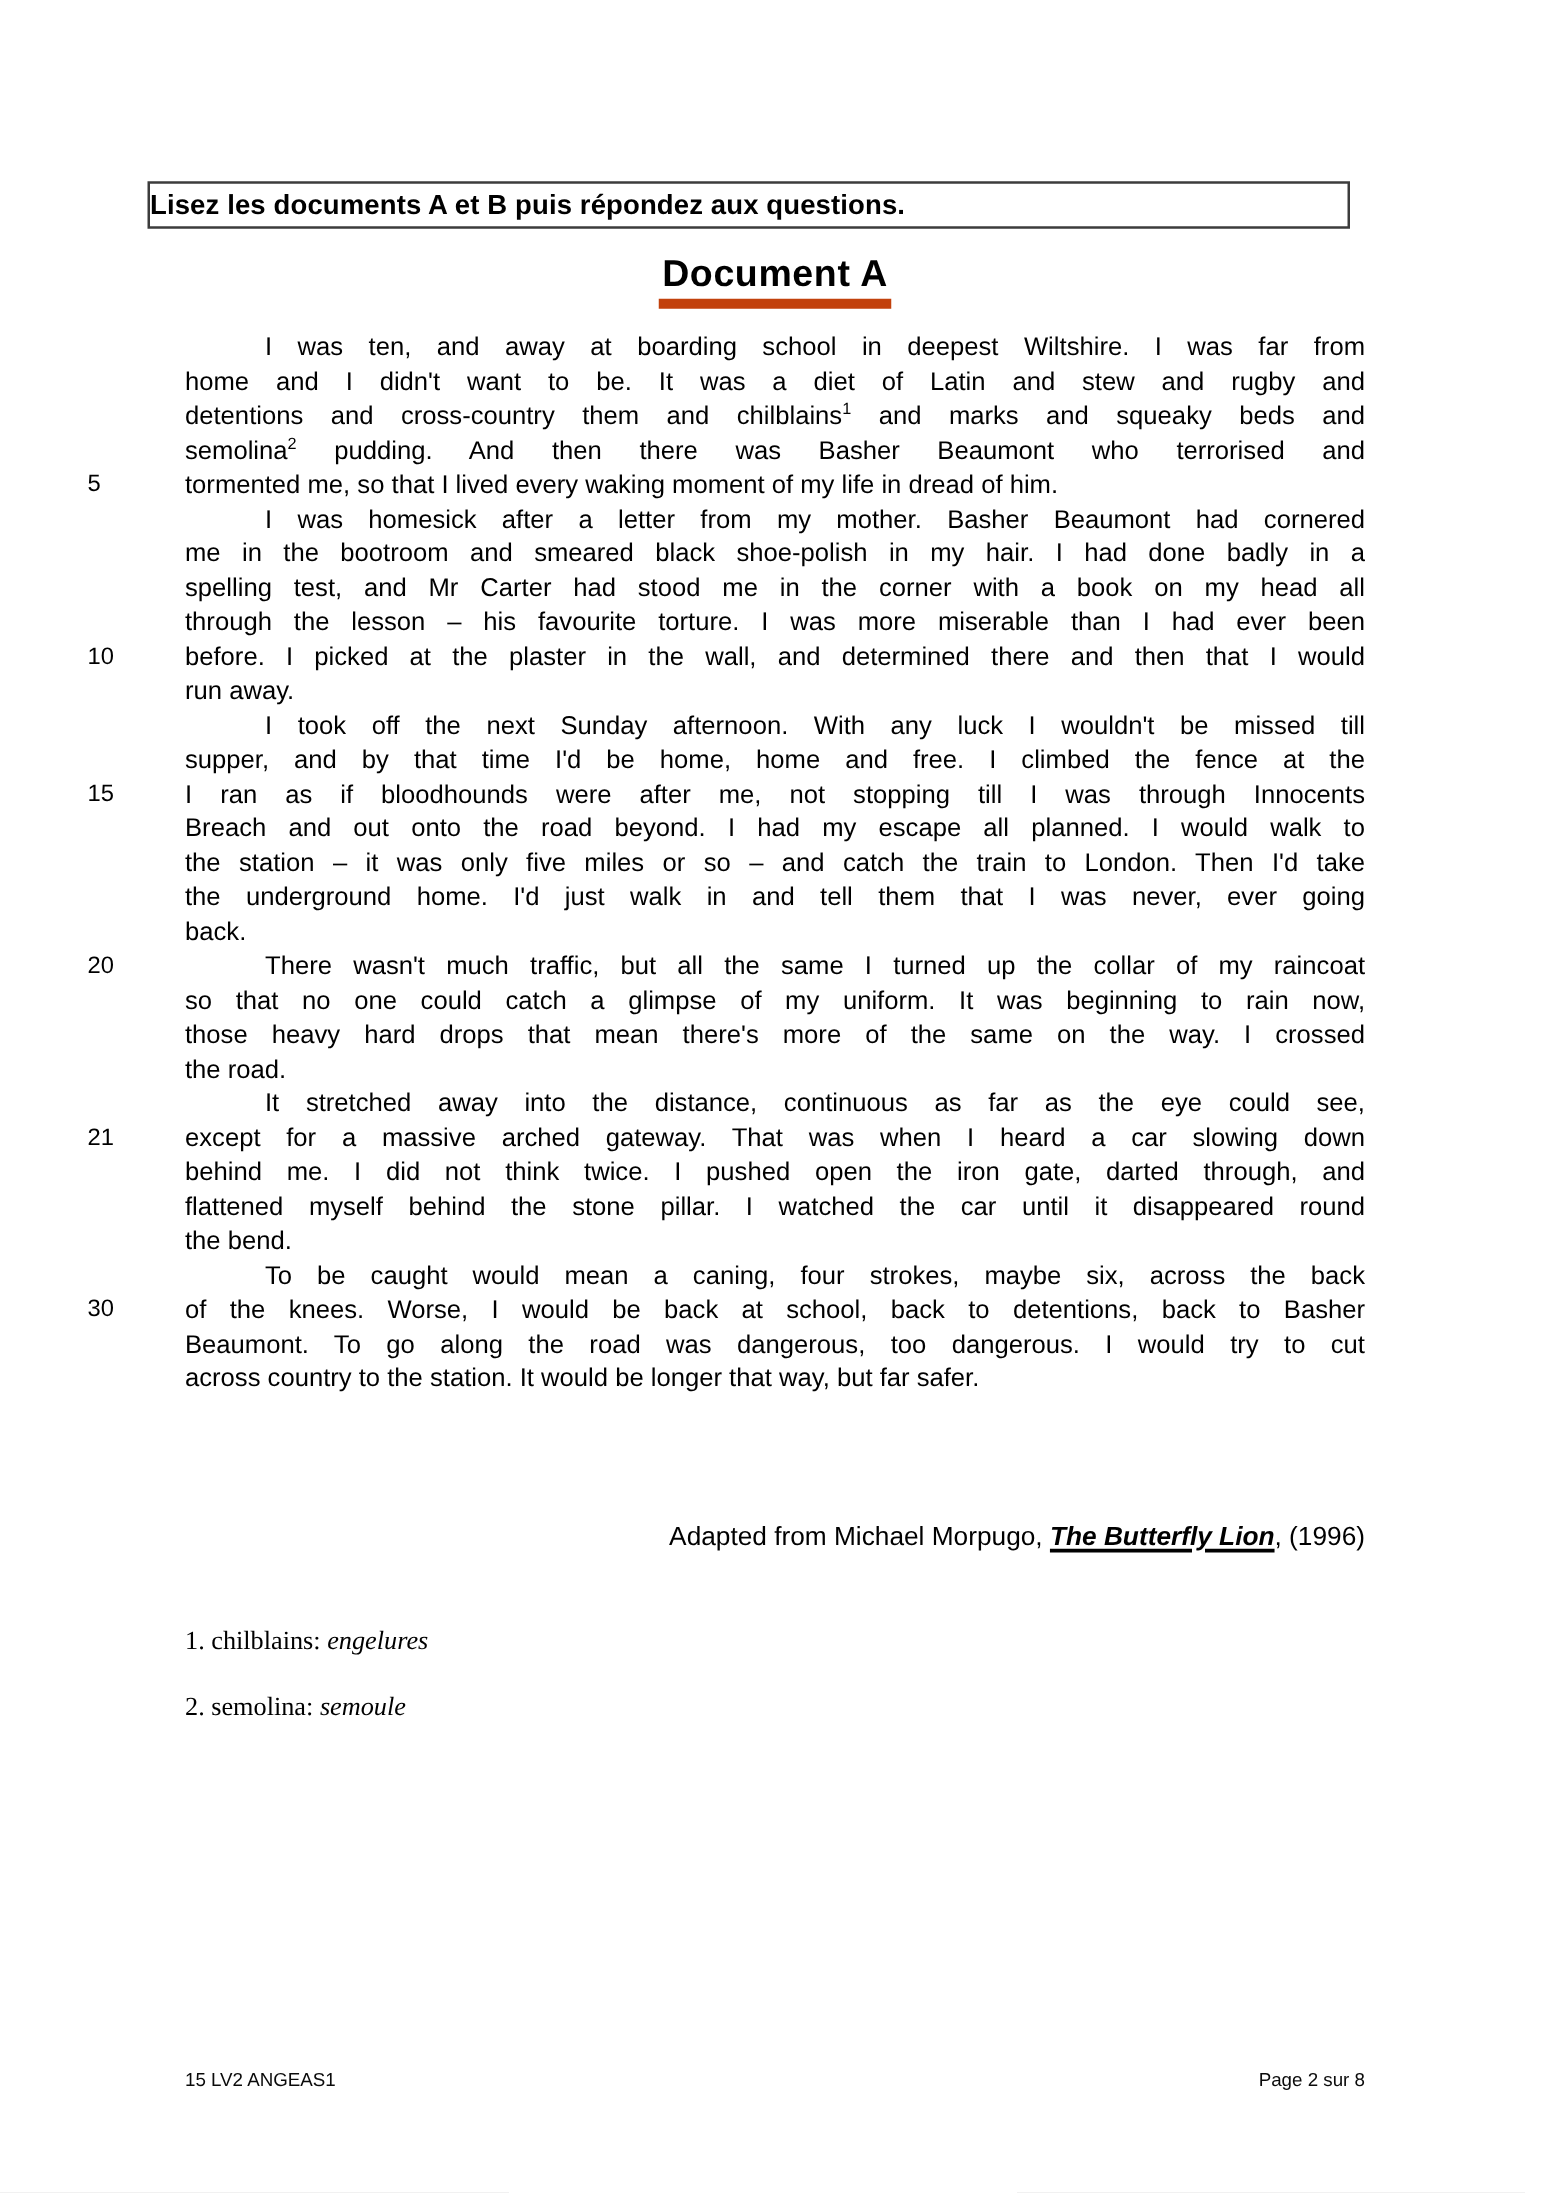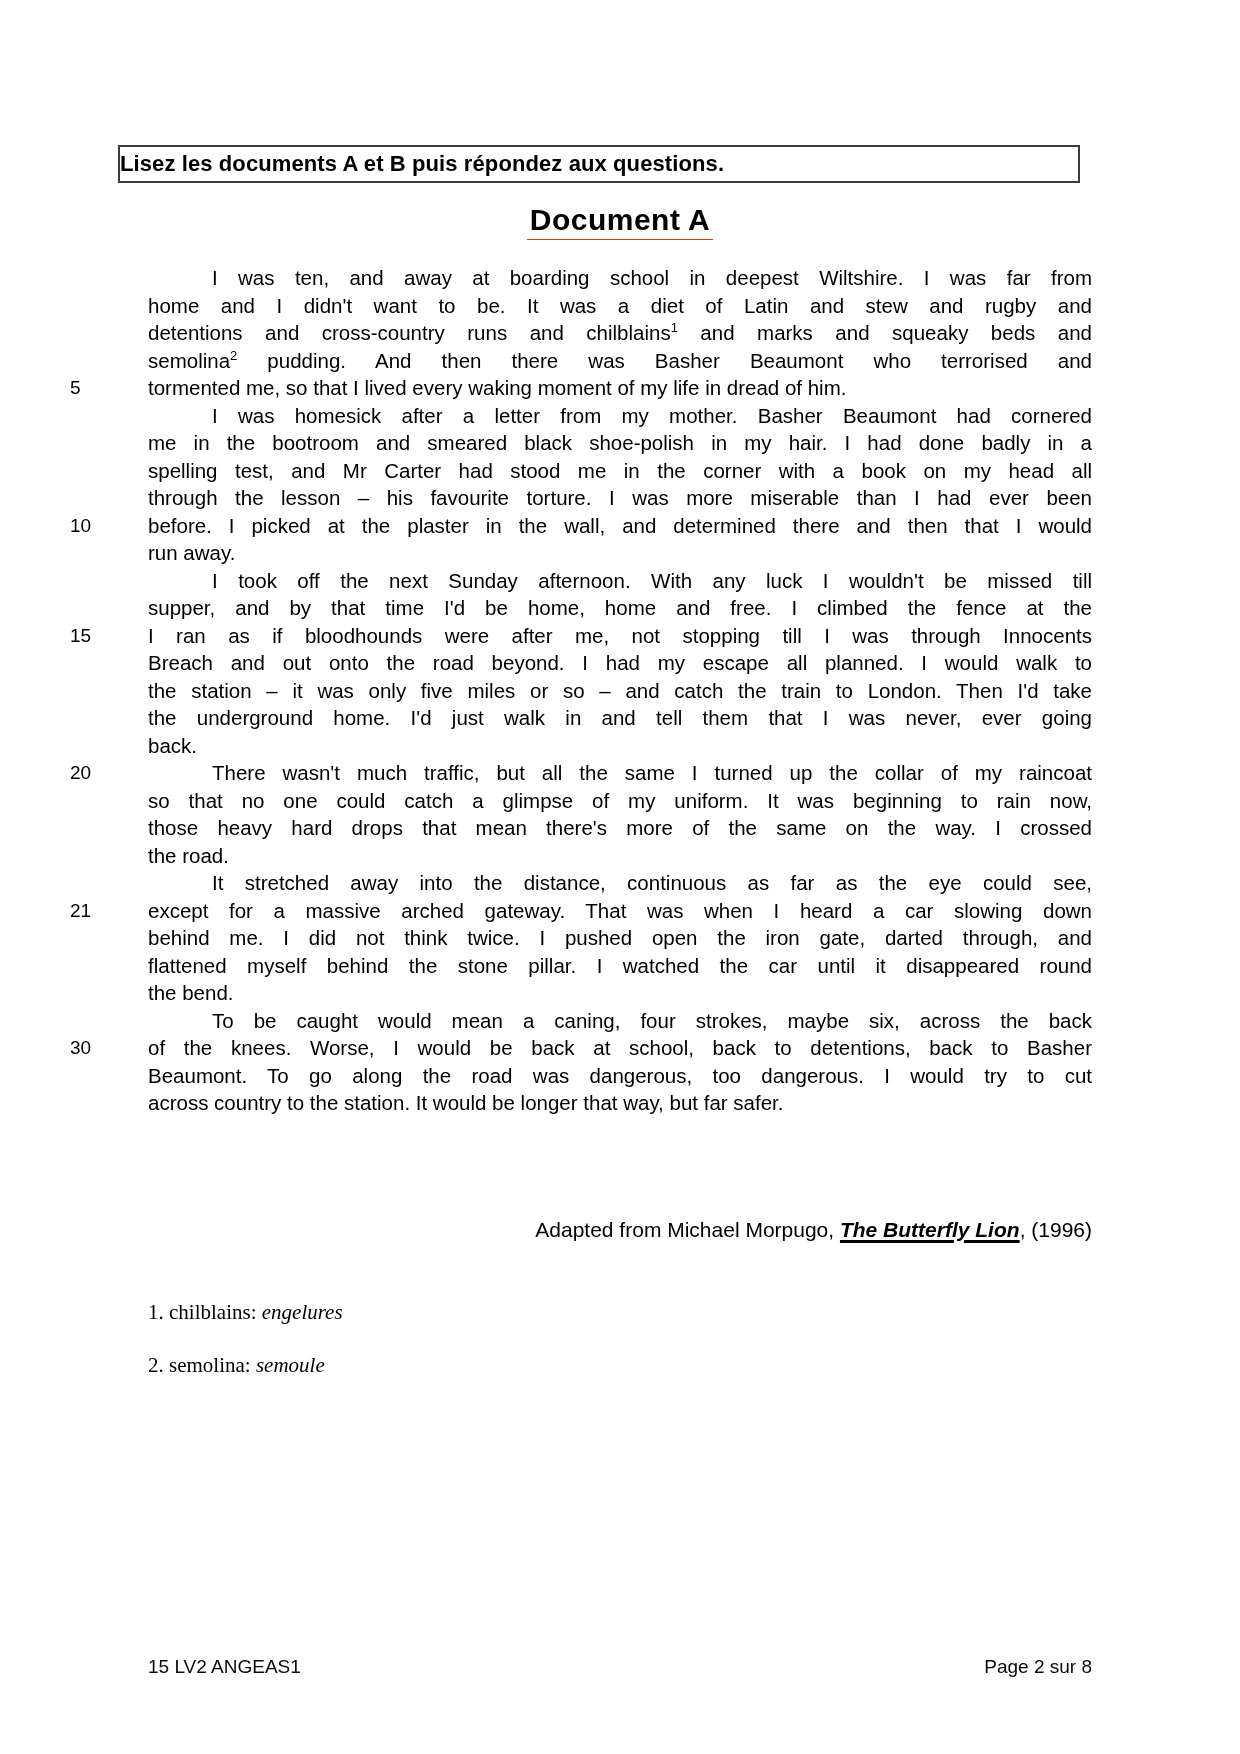"Document A" .title-wrap span { border-bottom: 1px solid #c2410c -> 8px solid #c2410c }
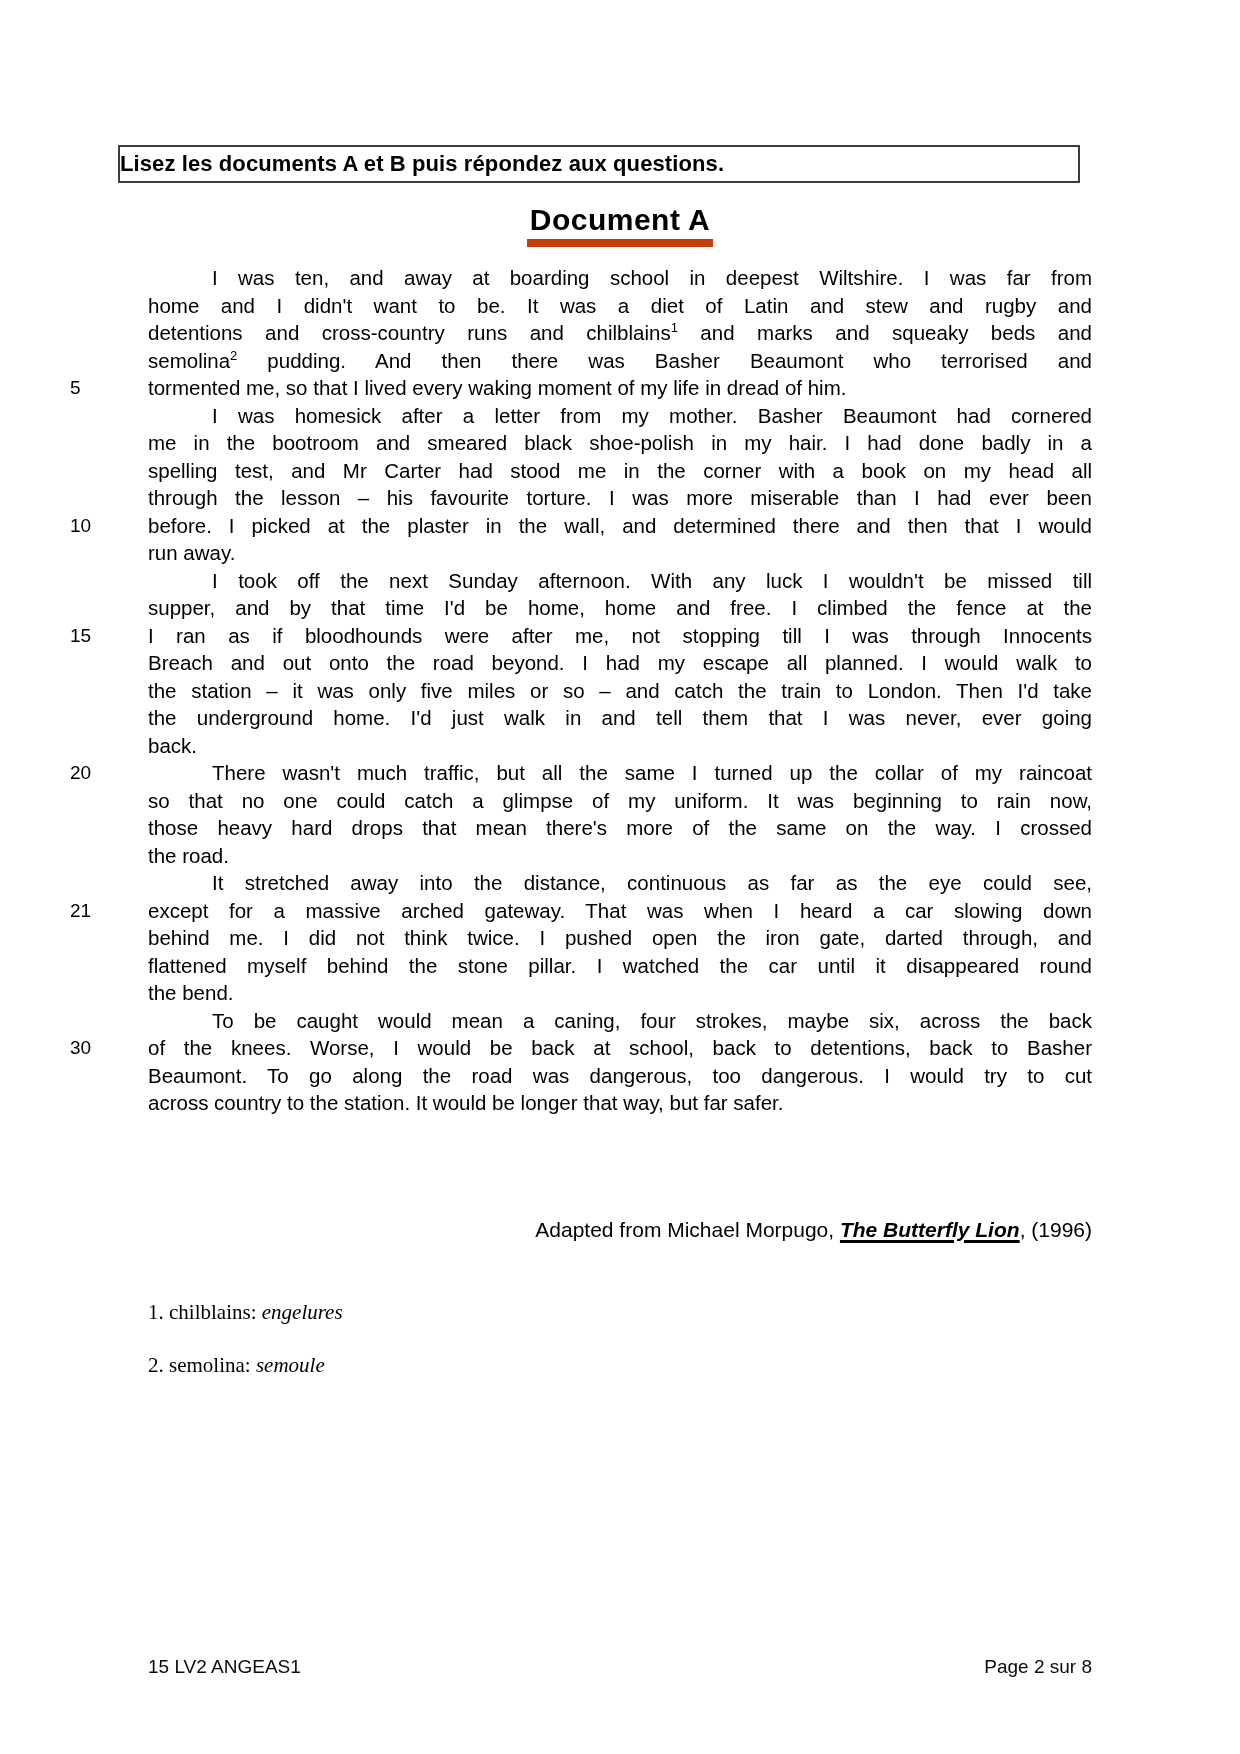"detentions and cross-country runs and" span { text: runs -> them }
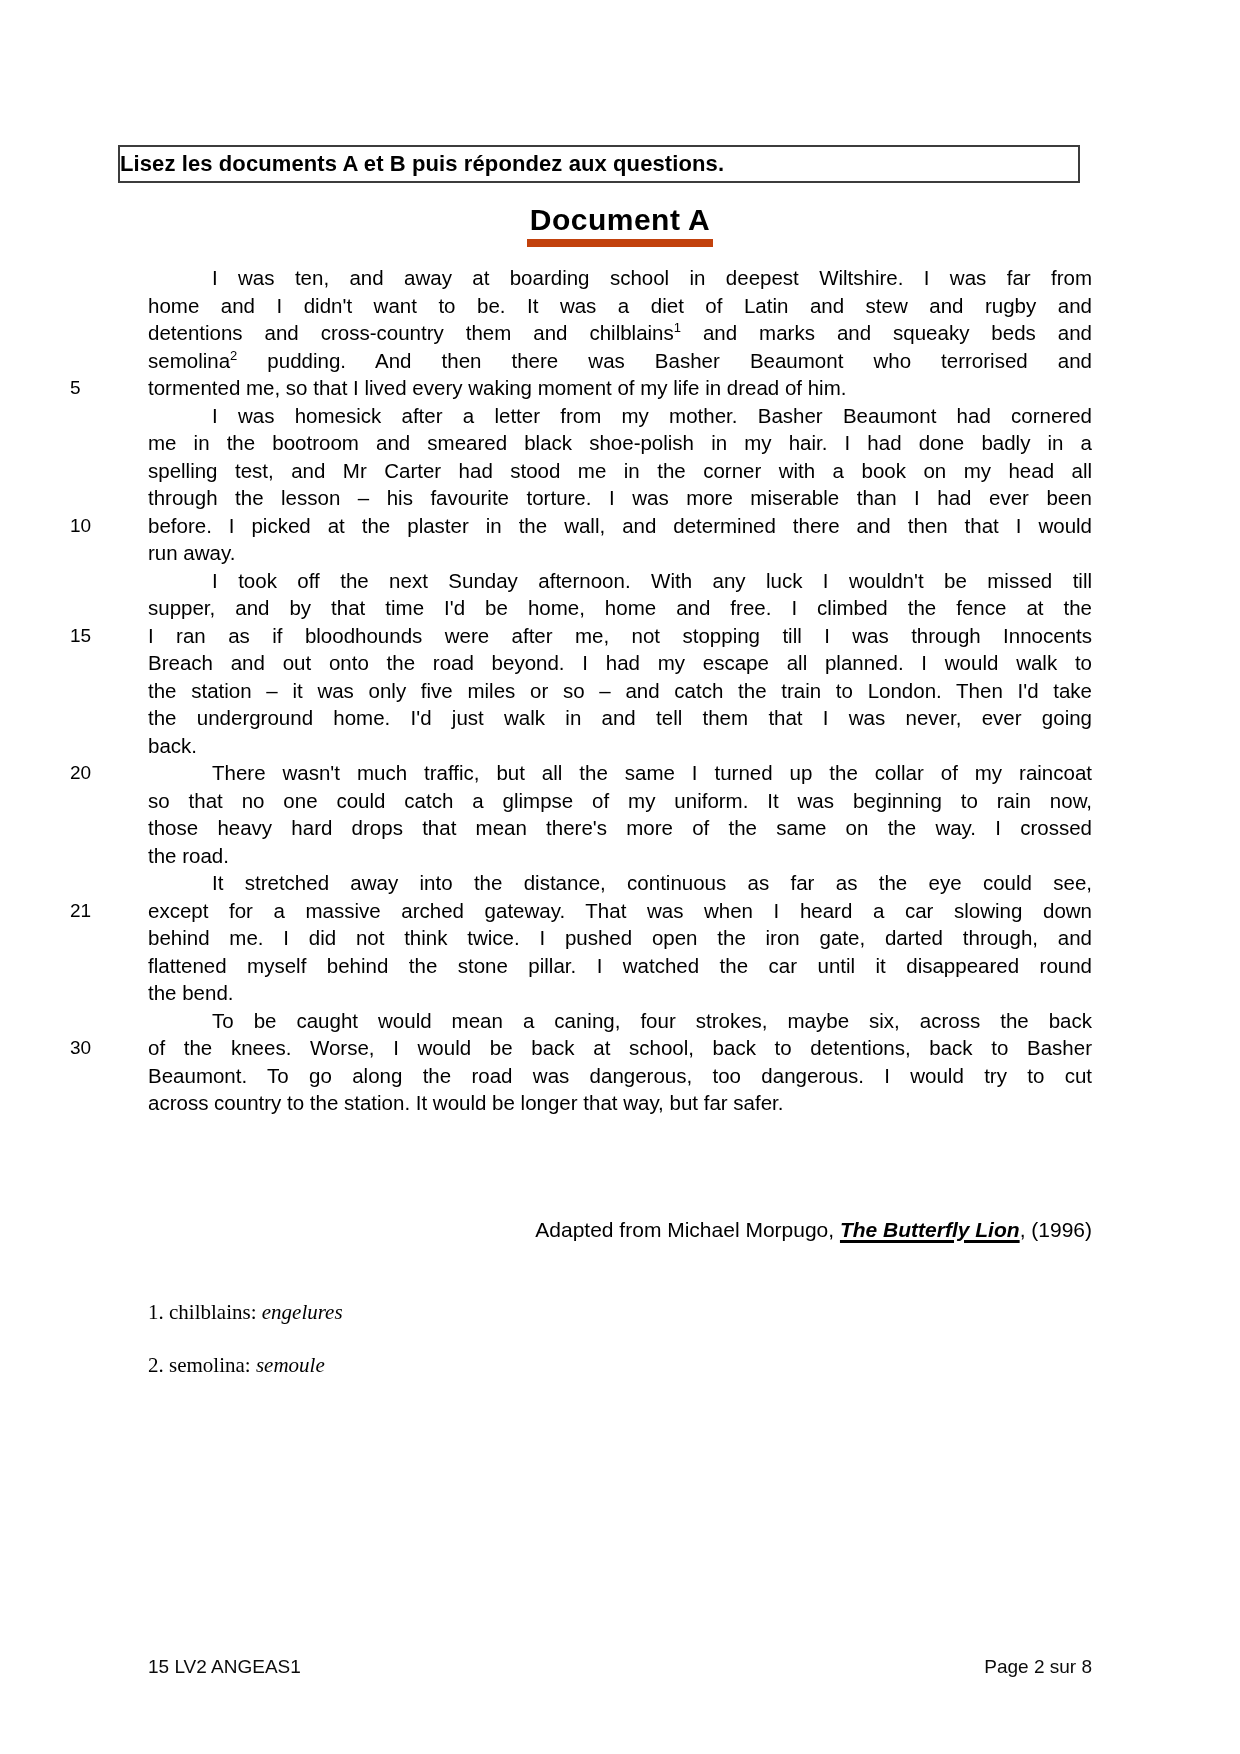"15 LV2 ANGEAS1" .page-footer { font-size: 19px -> 15px }
